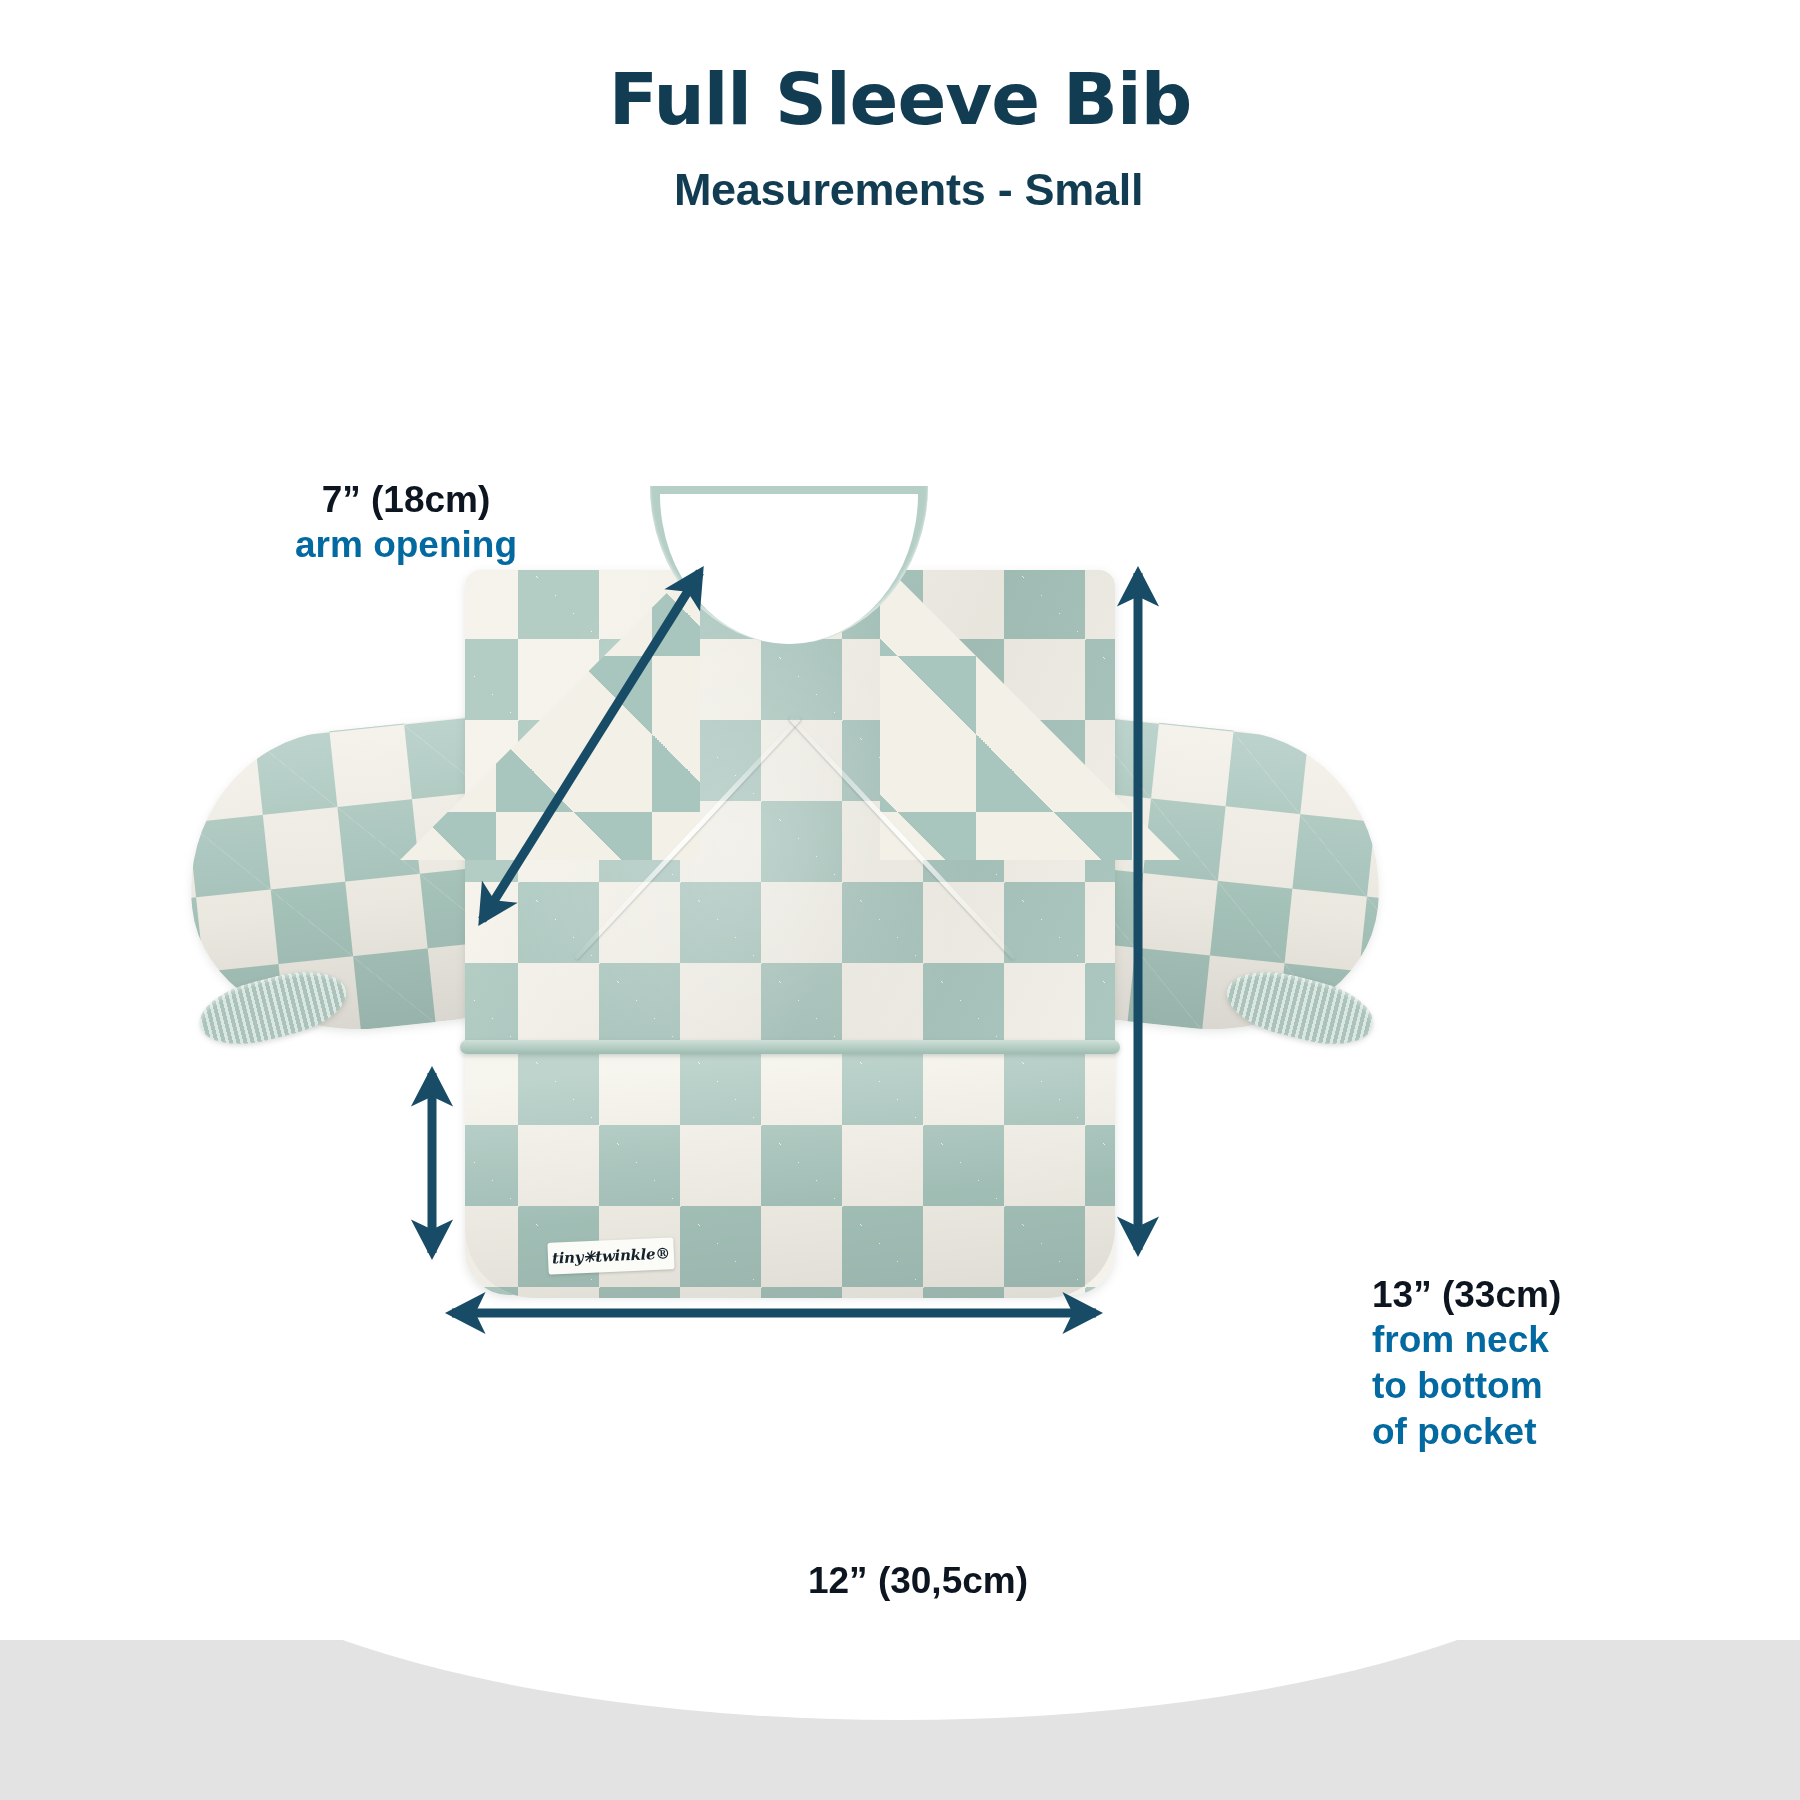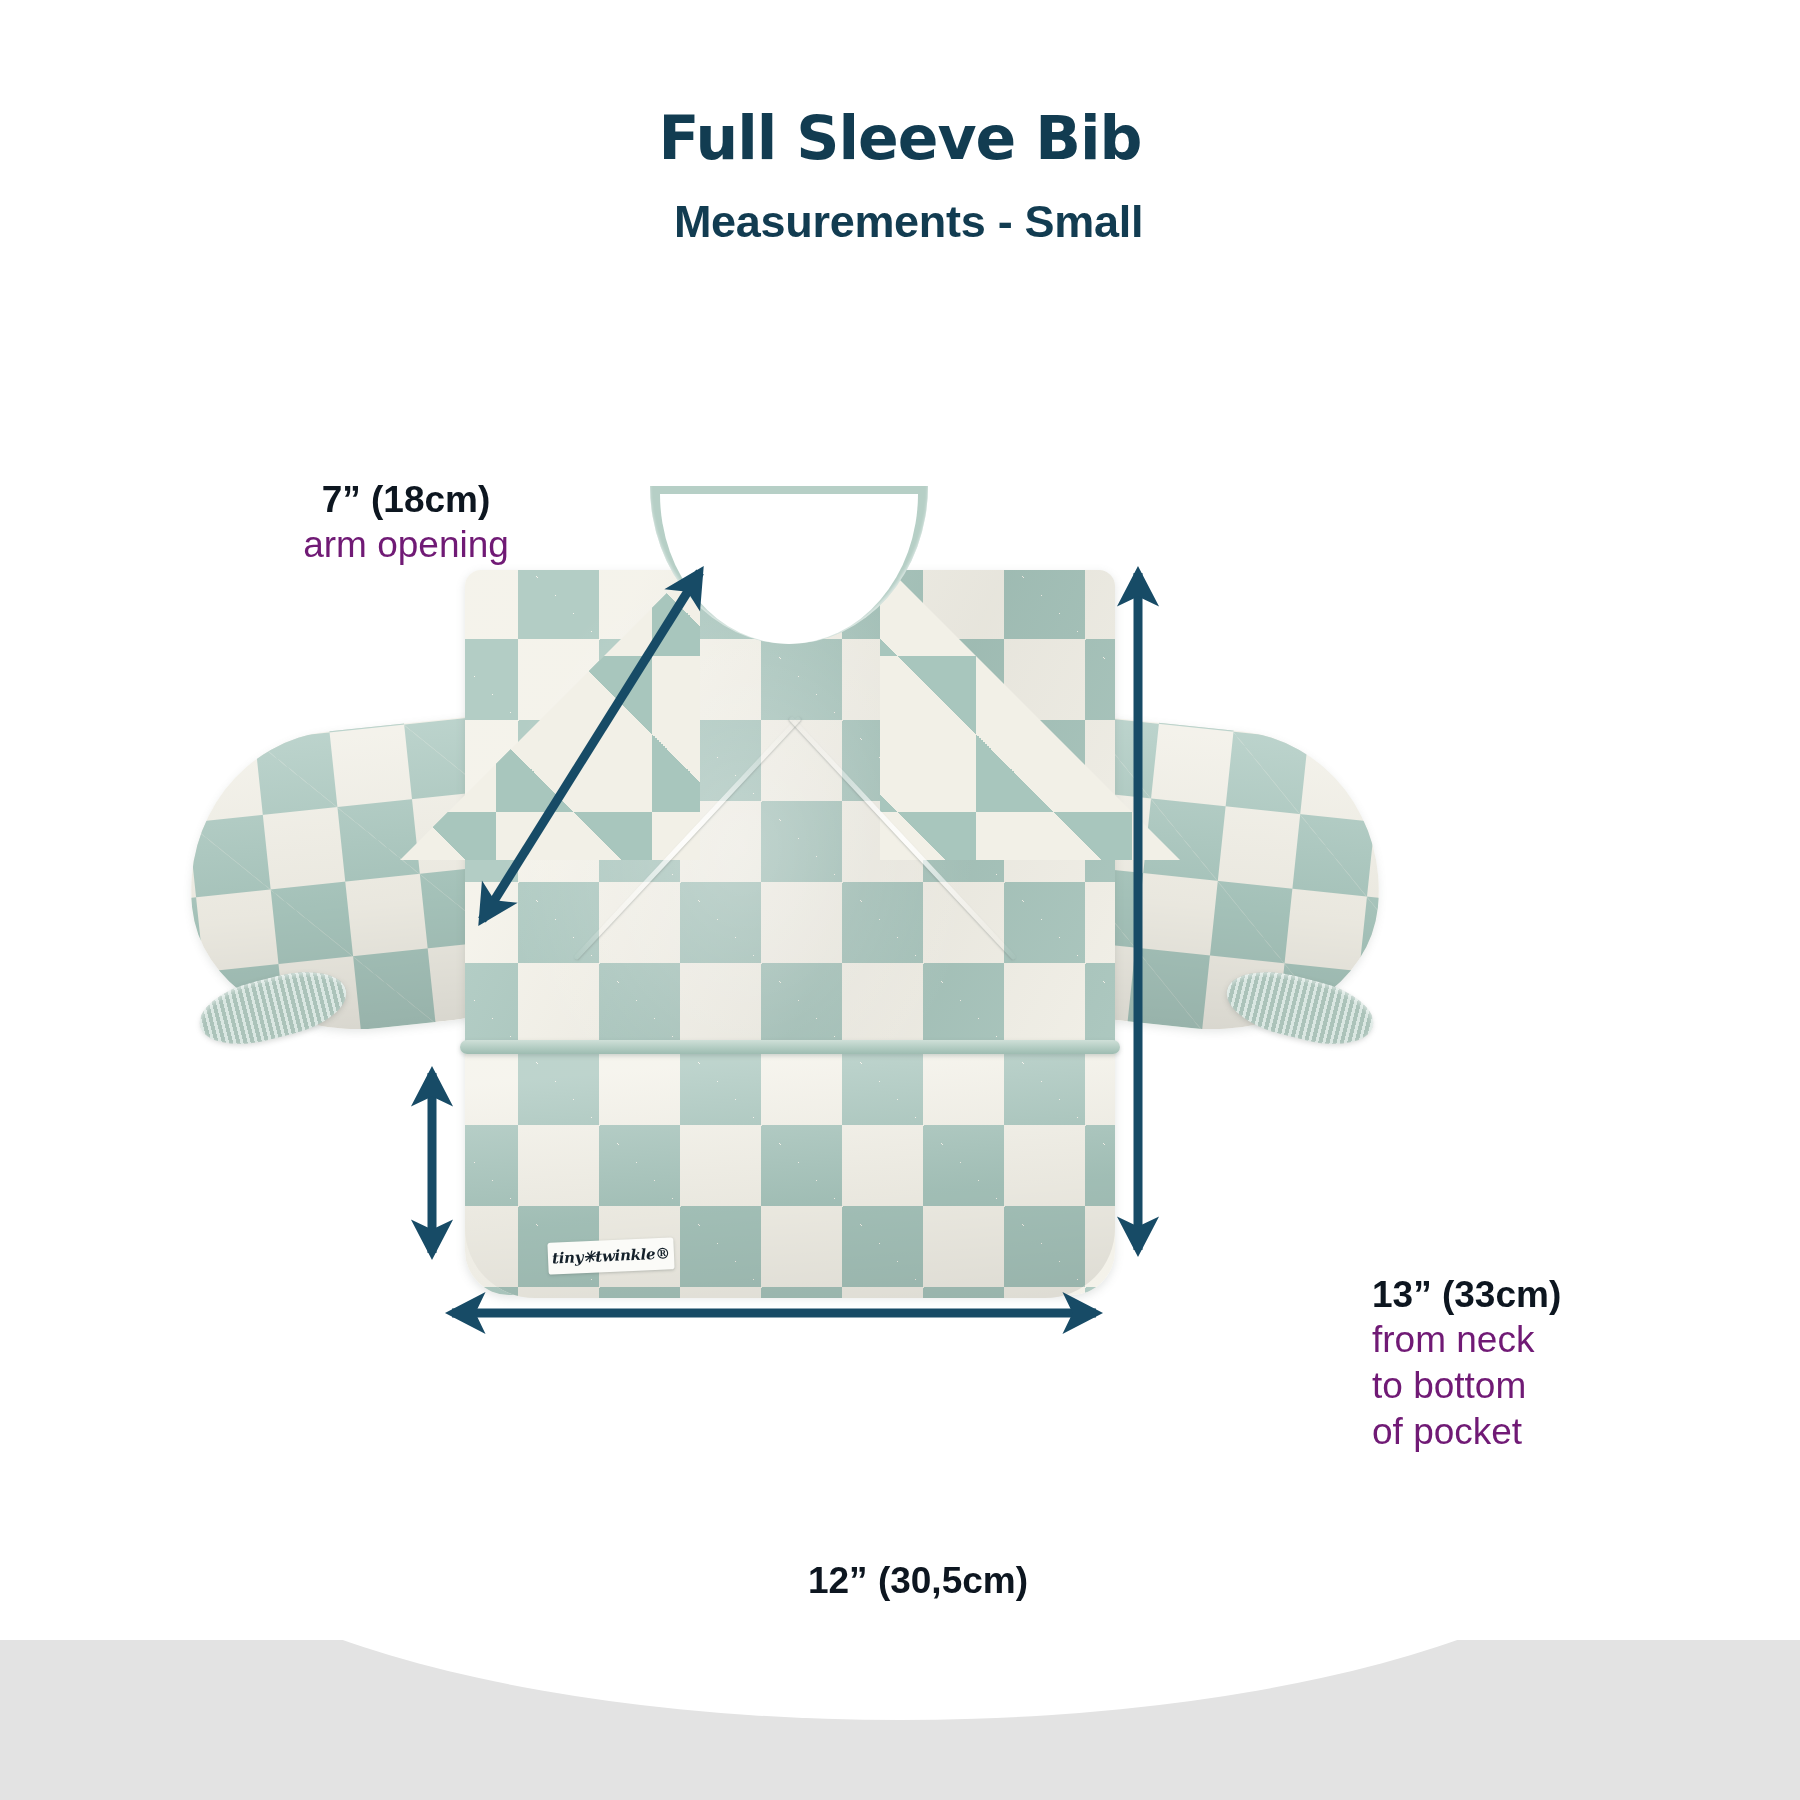"Full Sleeve Bib" #title { font-size: 60px -> 72px; margin-top: 107px -> 62px }
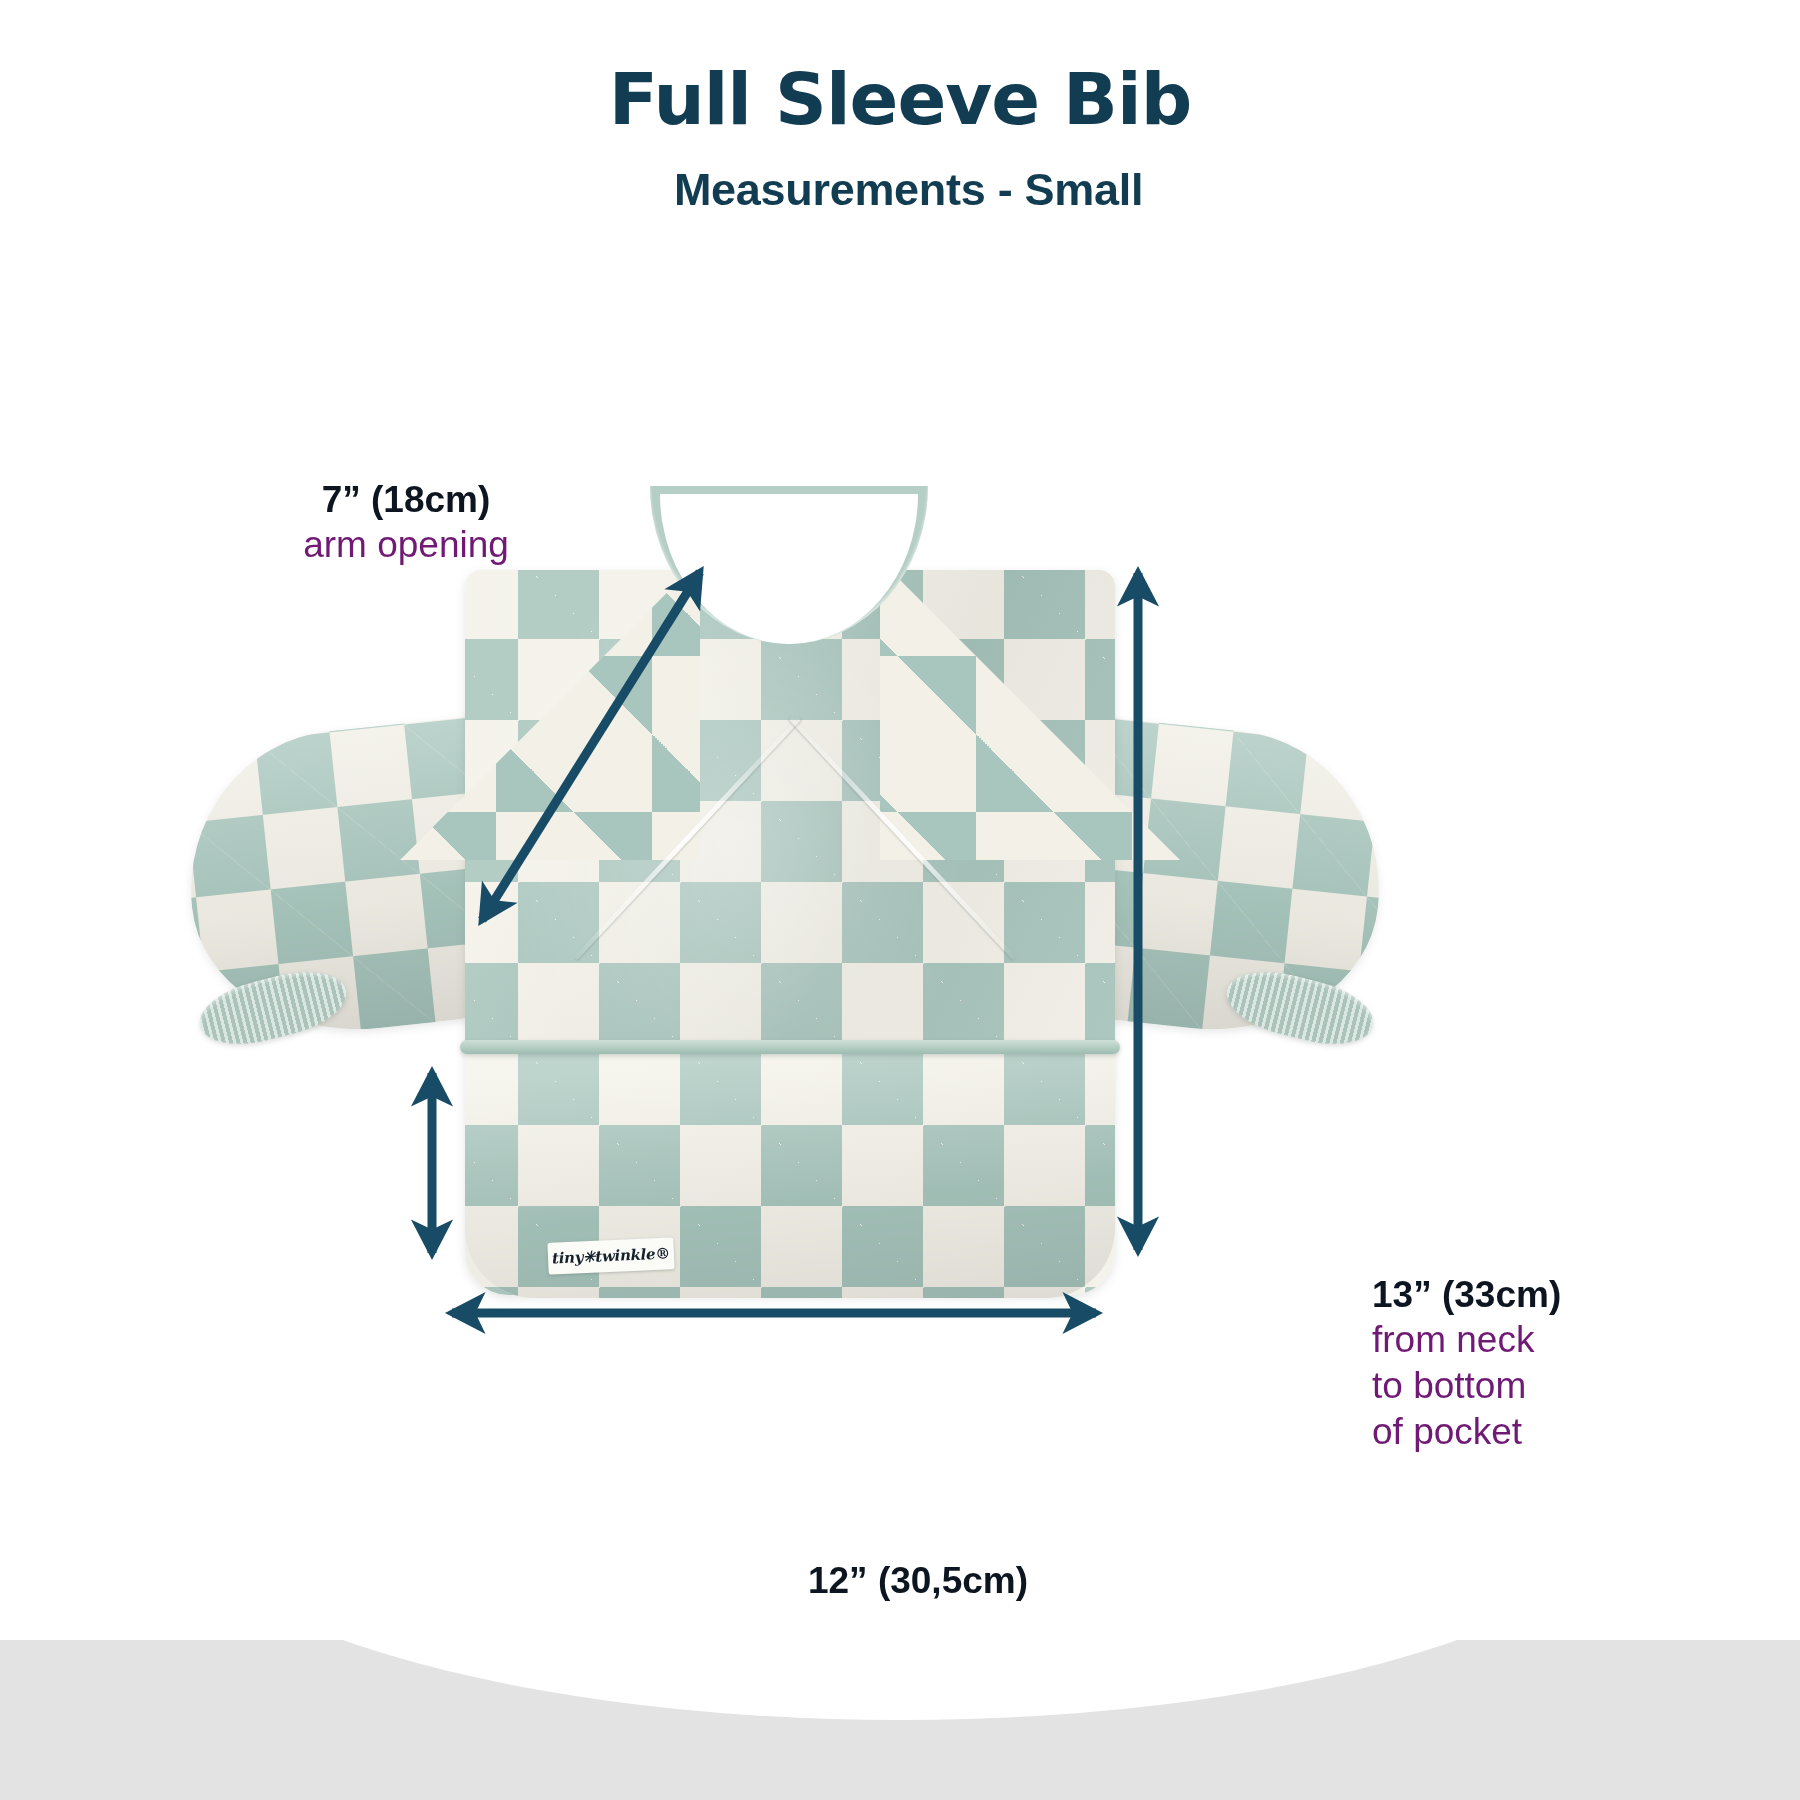"arm opening" .annot .desc { color: #701a75 -> #0369a1; font-weight: 400 -> 700 }
